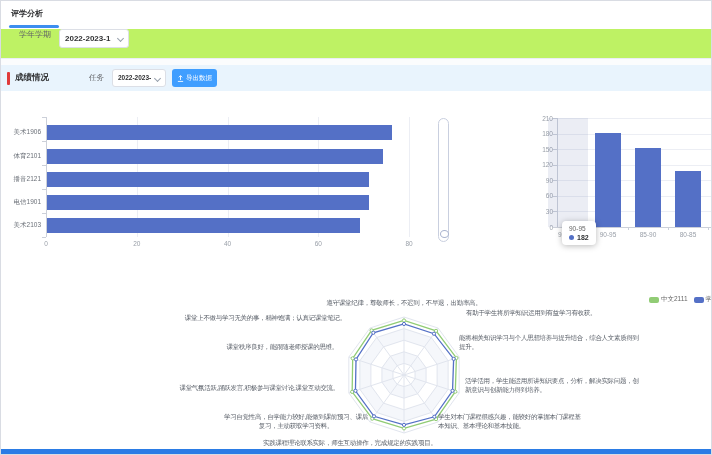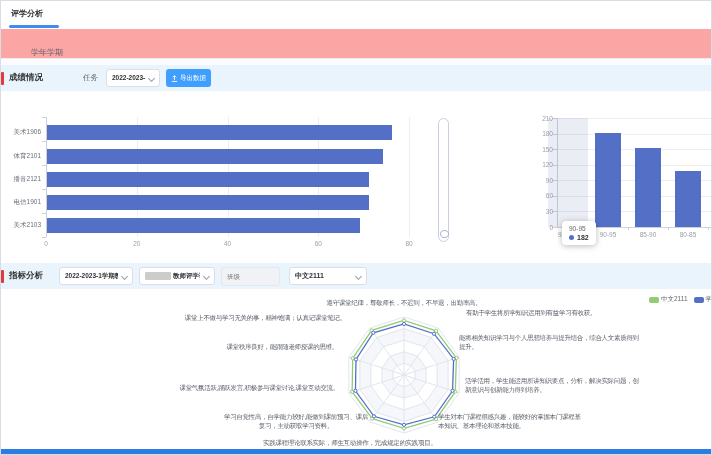"学年学期" .filter-row { align-items: flex-end -> flex-start; background: #fca5a5 -> #bef264; padding-left: 30px -> 18px }
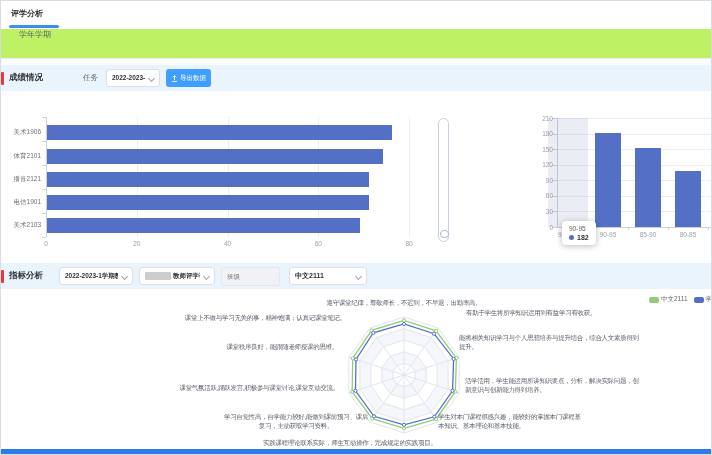"2022-2023-1" div.select { html: none -> <div> <span>2022-2023-1</span> <i></i> </div> }
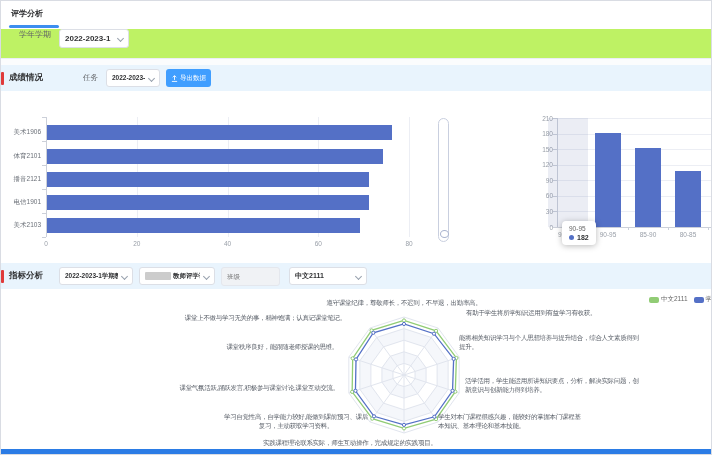"成绩情况" .section-bar { padding-left: none -> 6px }
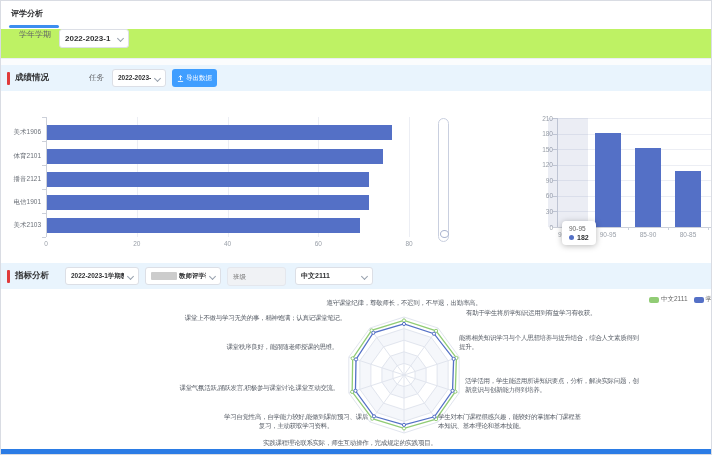"指标分析" div.section-bar { html: <div> <span></span> <span>指标分析</span> <div> <span>2022-2023-1学期教师评</span> <i></i> </div> <div> <span></span> <span>教师评学调</span> <i></i> </div> <div> <input> </div> <div> <span>中文2111</span> <i></i> </div> </div> -> none }
